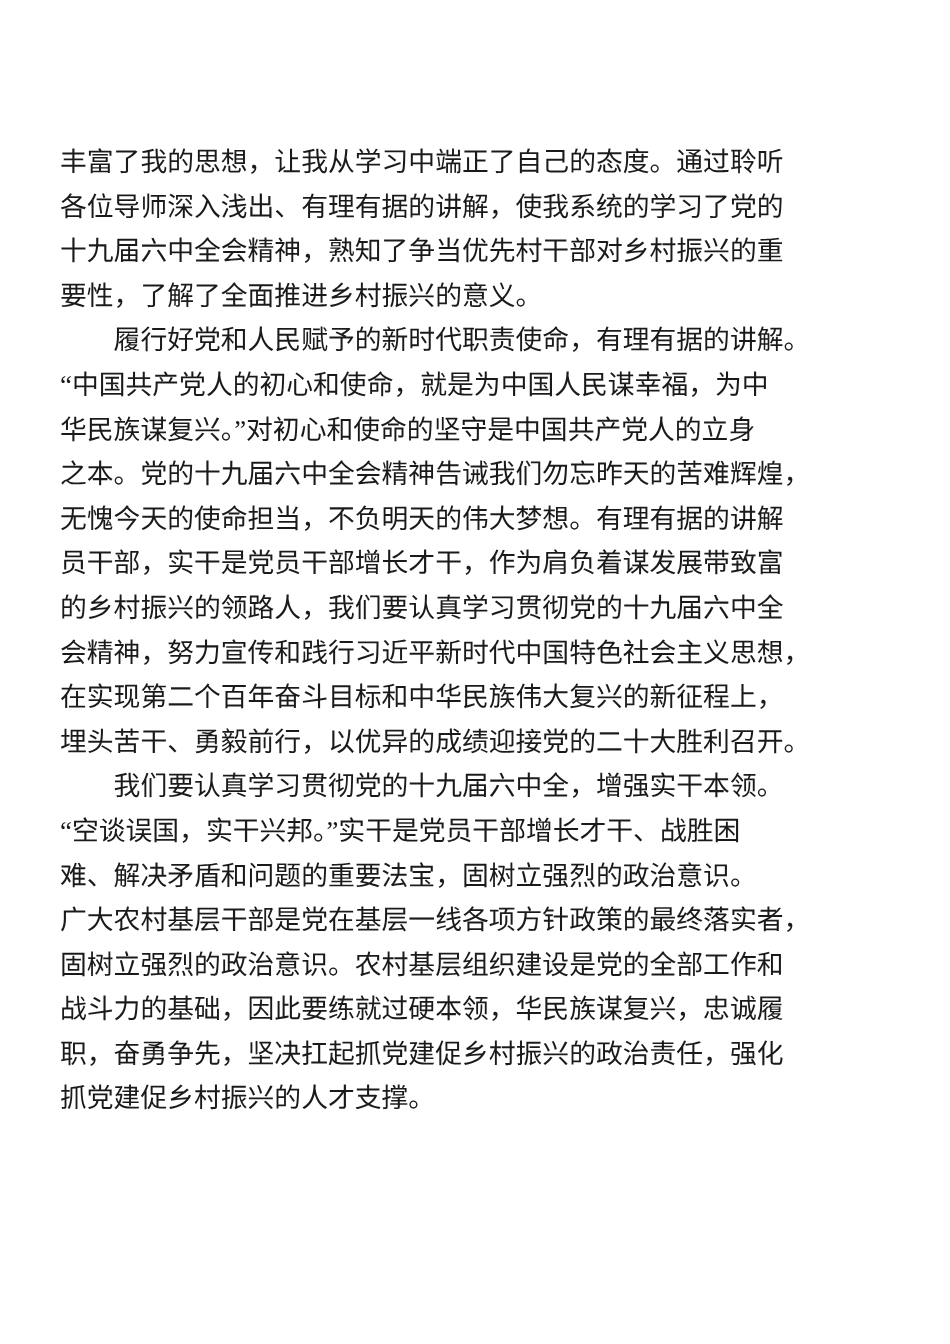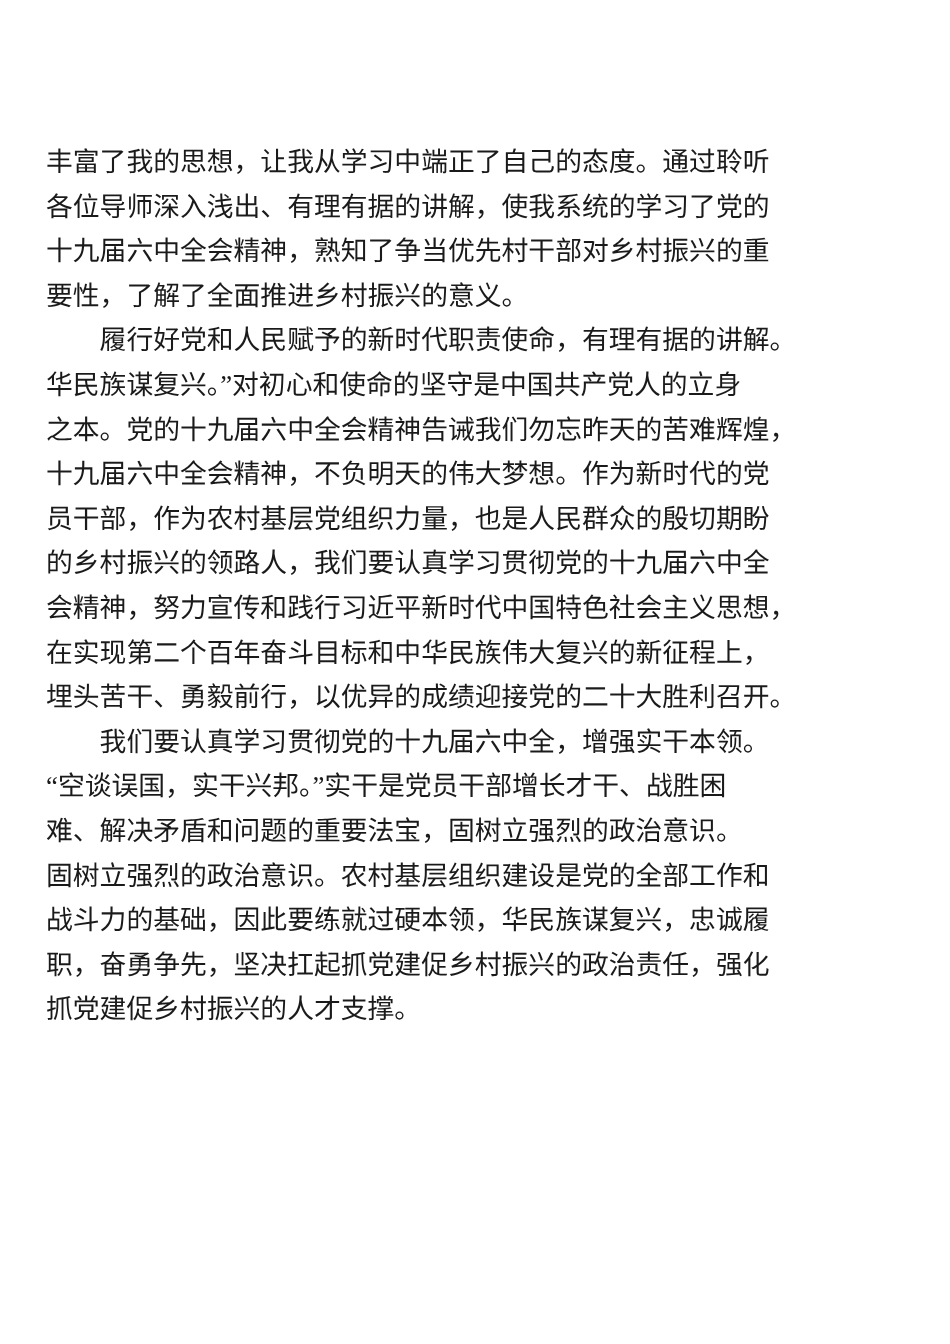"丰富了我的思想，让我从学习中端正了自己的态度。通过聆听" .page { padding: 140px 0 0 46px -> 140px 0 0 60px }
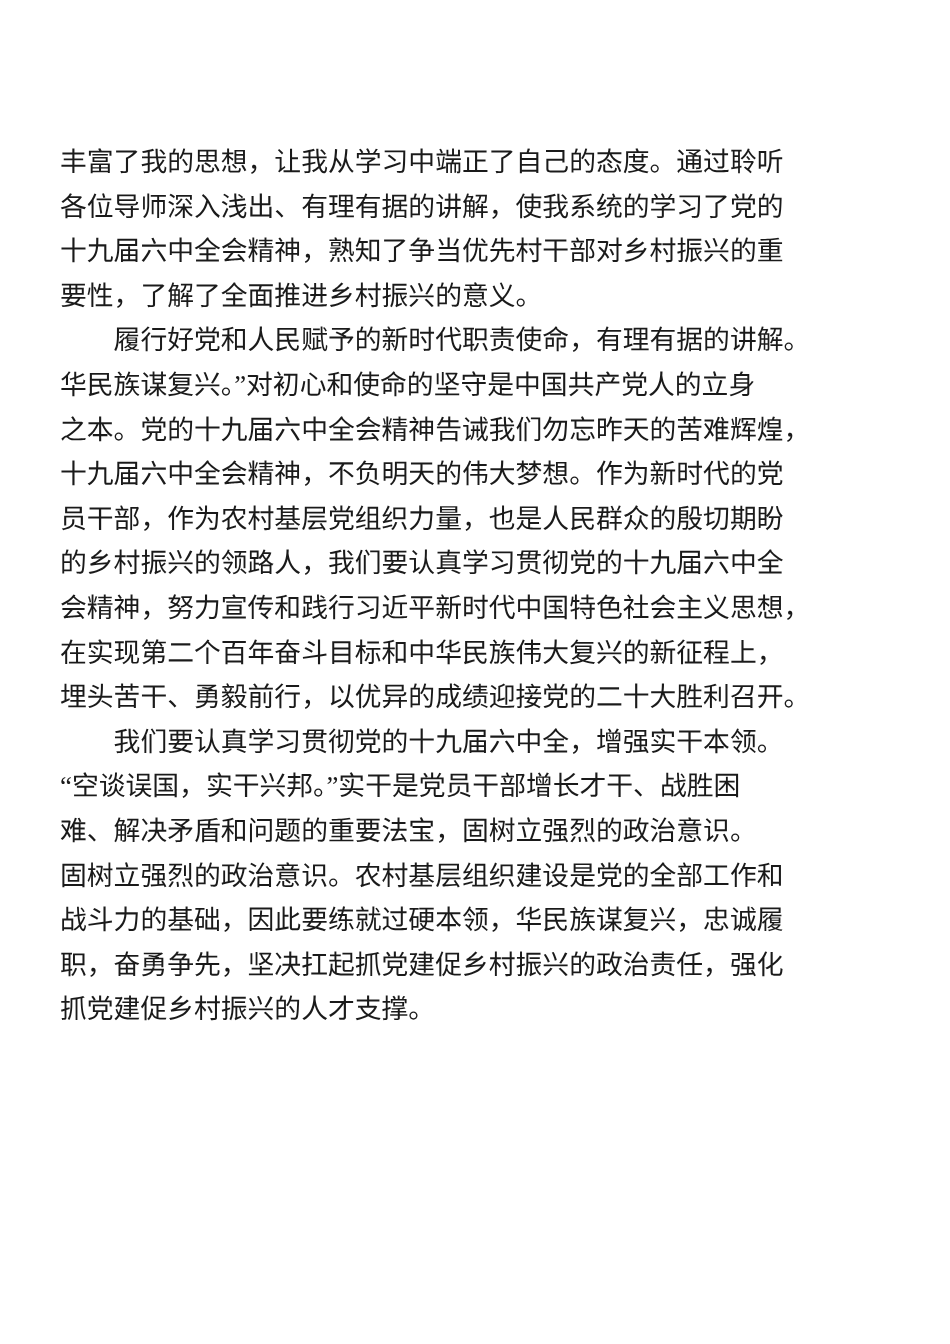"“中国共产党人的初心和使命，就是为中国人民谋幸福，为中" div.line { html: none -> <div>“中国共产党人的初心和使命，就是为中国人民谋幸福，为中</div> }
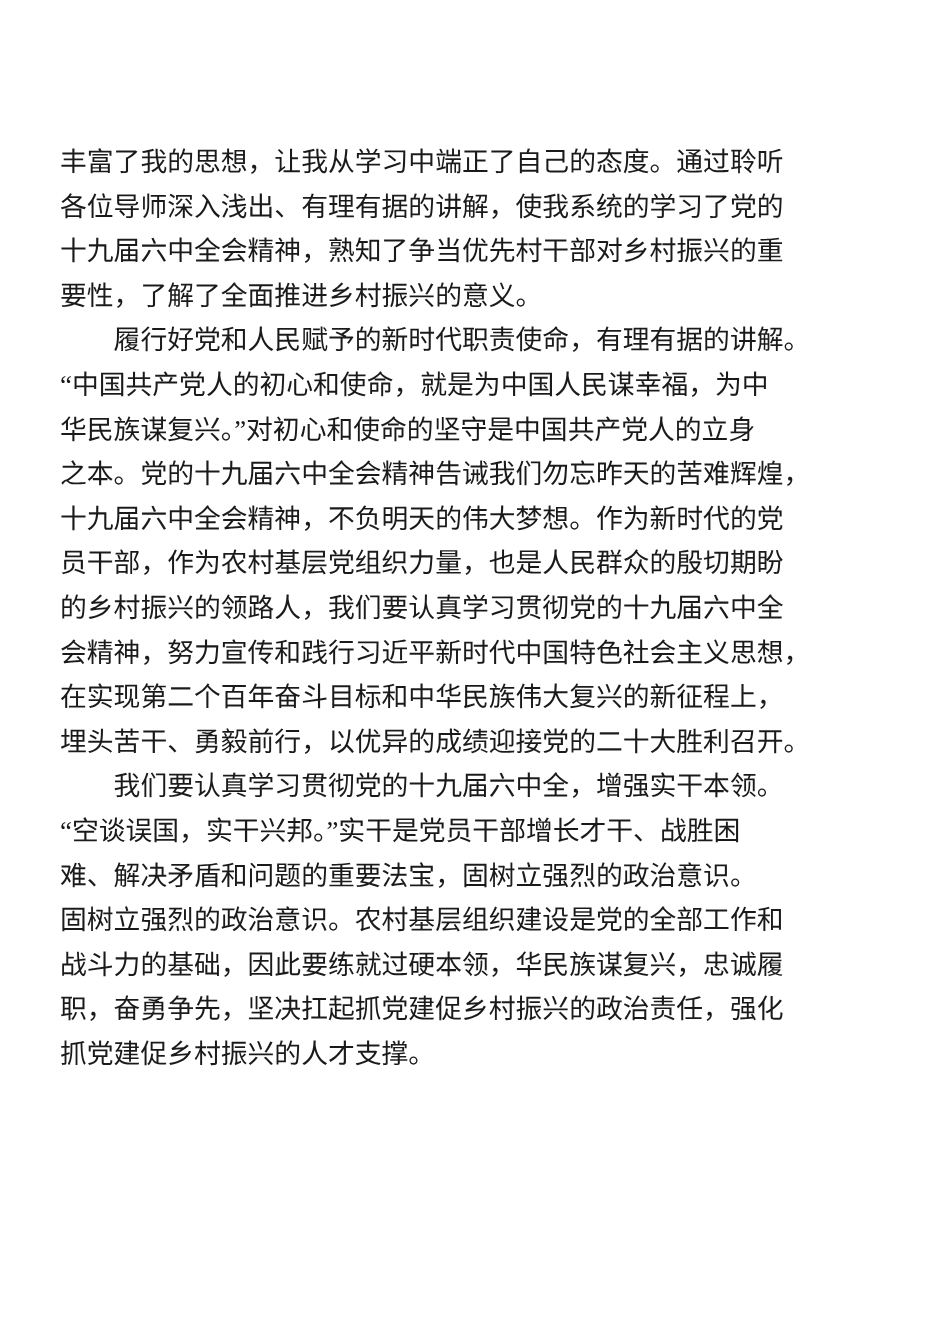"十九届六中全会精神，不负明天的伟大梦想。作为新时代的党" div.line { text: 十九届六中全会精神，不负明天的伟大梦想。作为新时代的党 -> 无愧今天的使命担当，不负明天的伟大梦想。有理有据的讲解 }
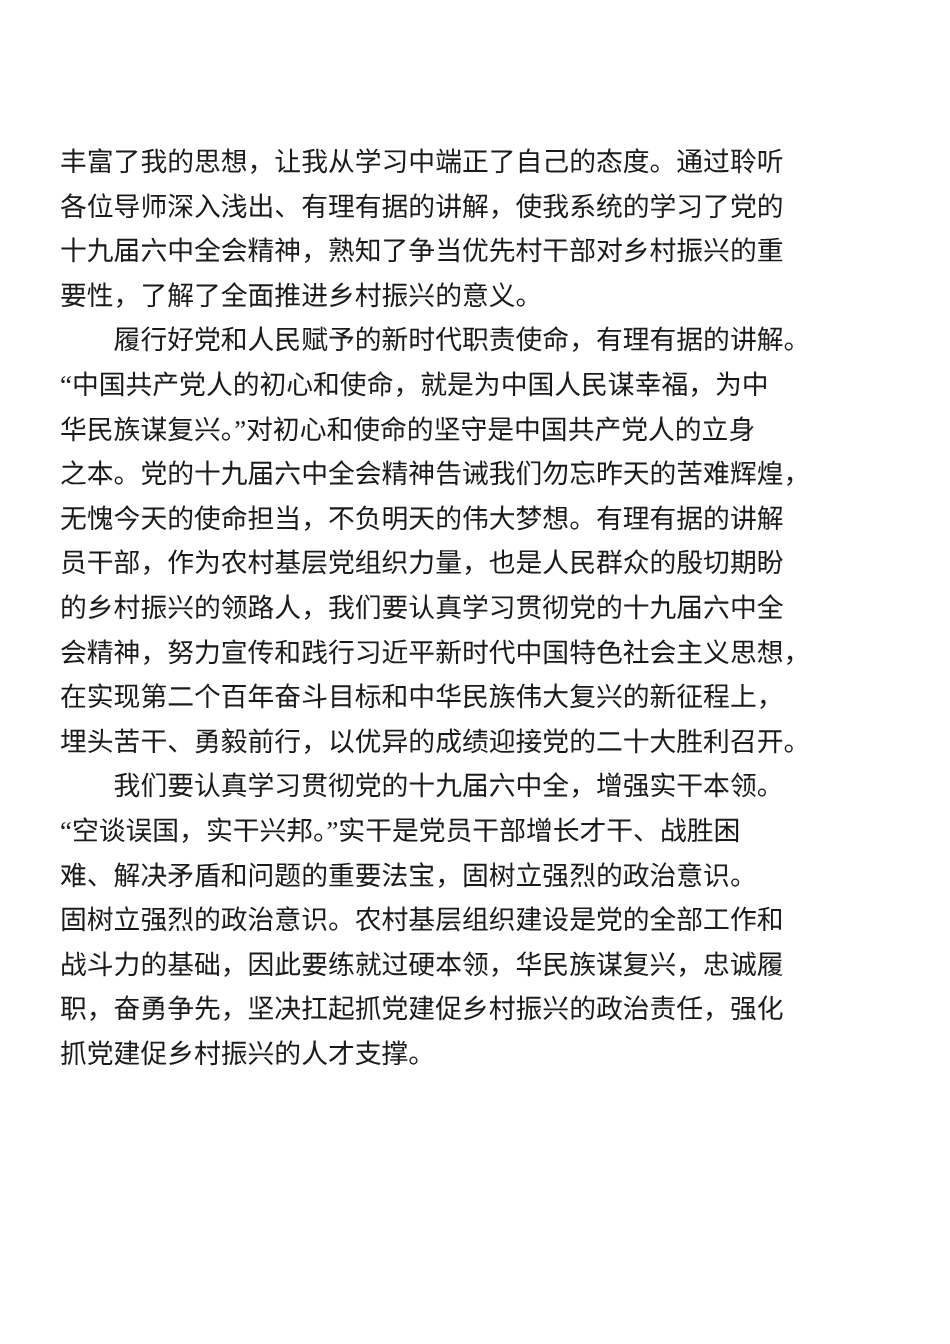"员干部，作为农村基层党组织力量，也是人民群众的殷切期盼" div.line { text: 作为农村基层党组织力量，也是人民群众的殷切期盼 -> 实干是党员干部增长才干，作为肩负着谋发展带致富 }
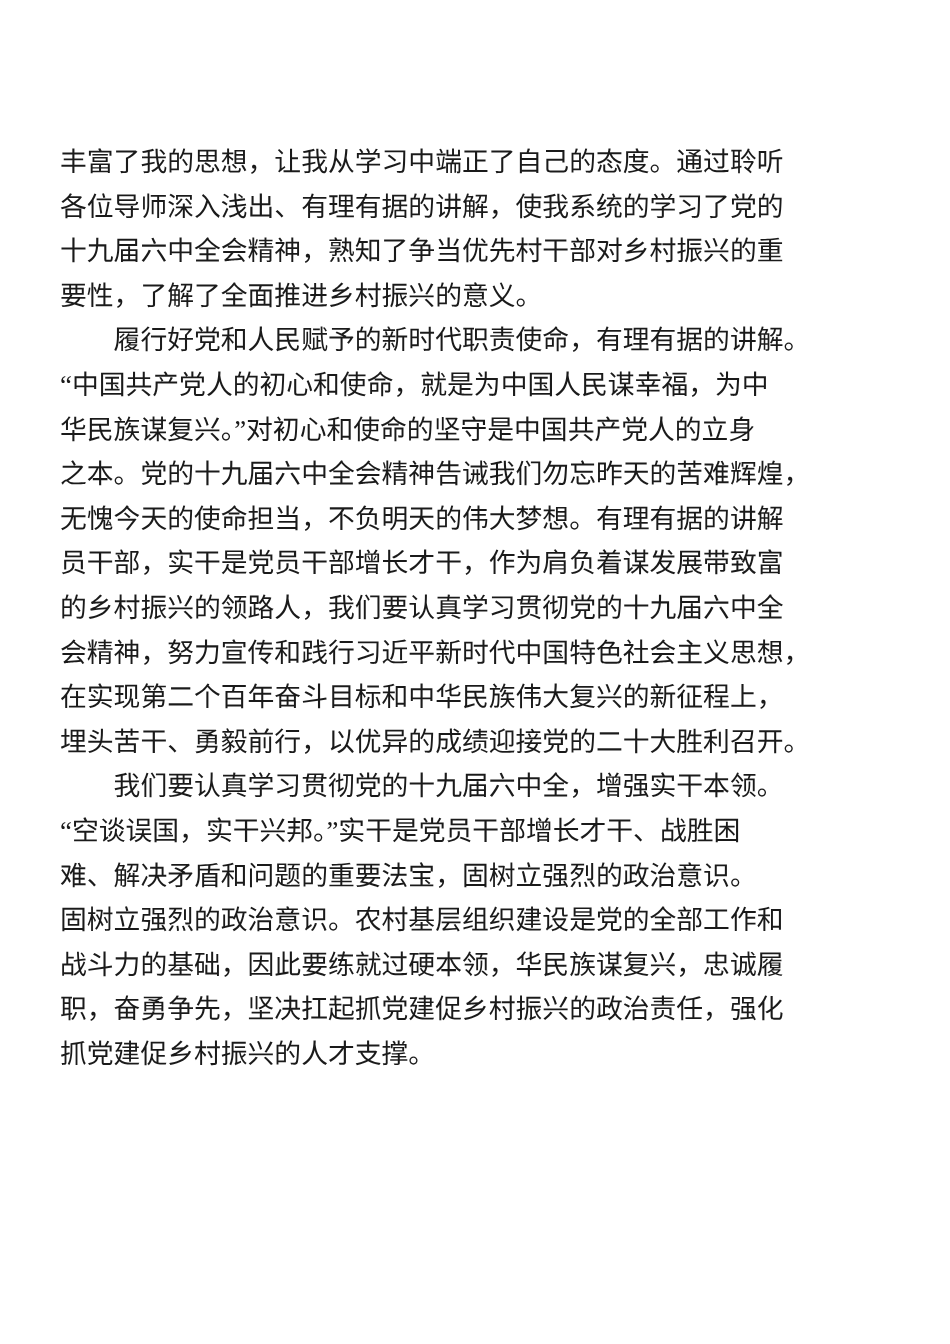"广大农村基层干部是党在基层一线各项方针政策的最终落实者，" div.line { html: none -> <div>广大农村基层干部是党在基层一线各项方针政策的最终落实者，</div> }
